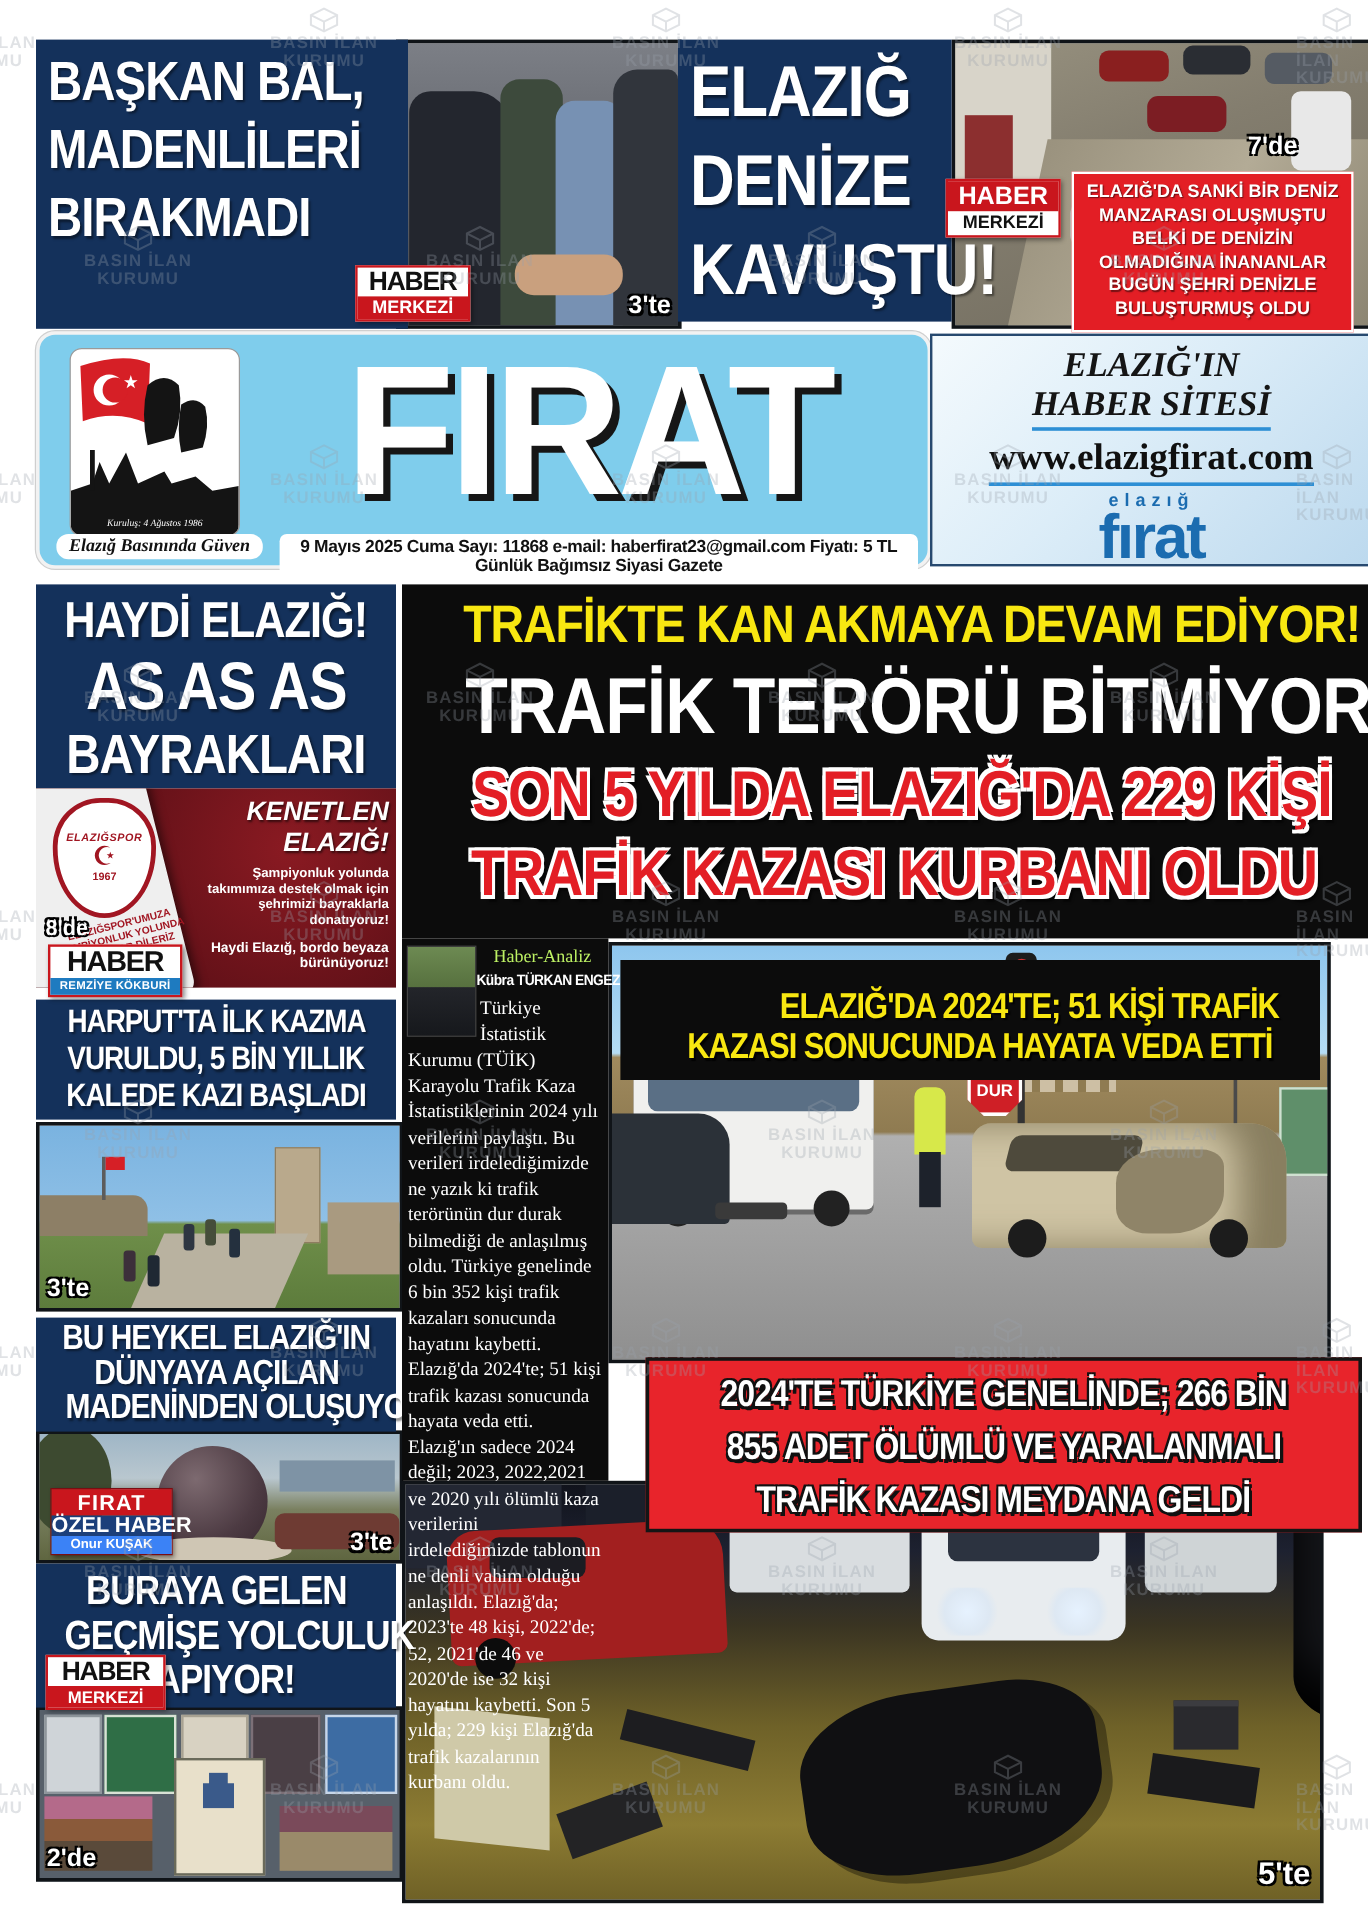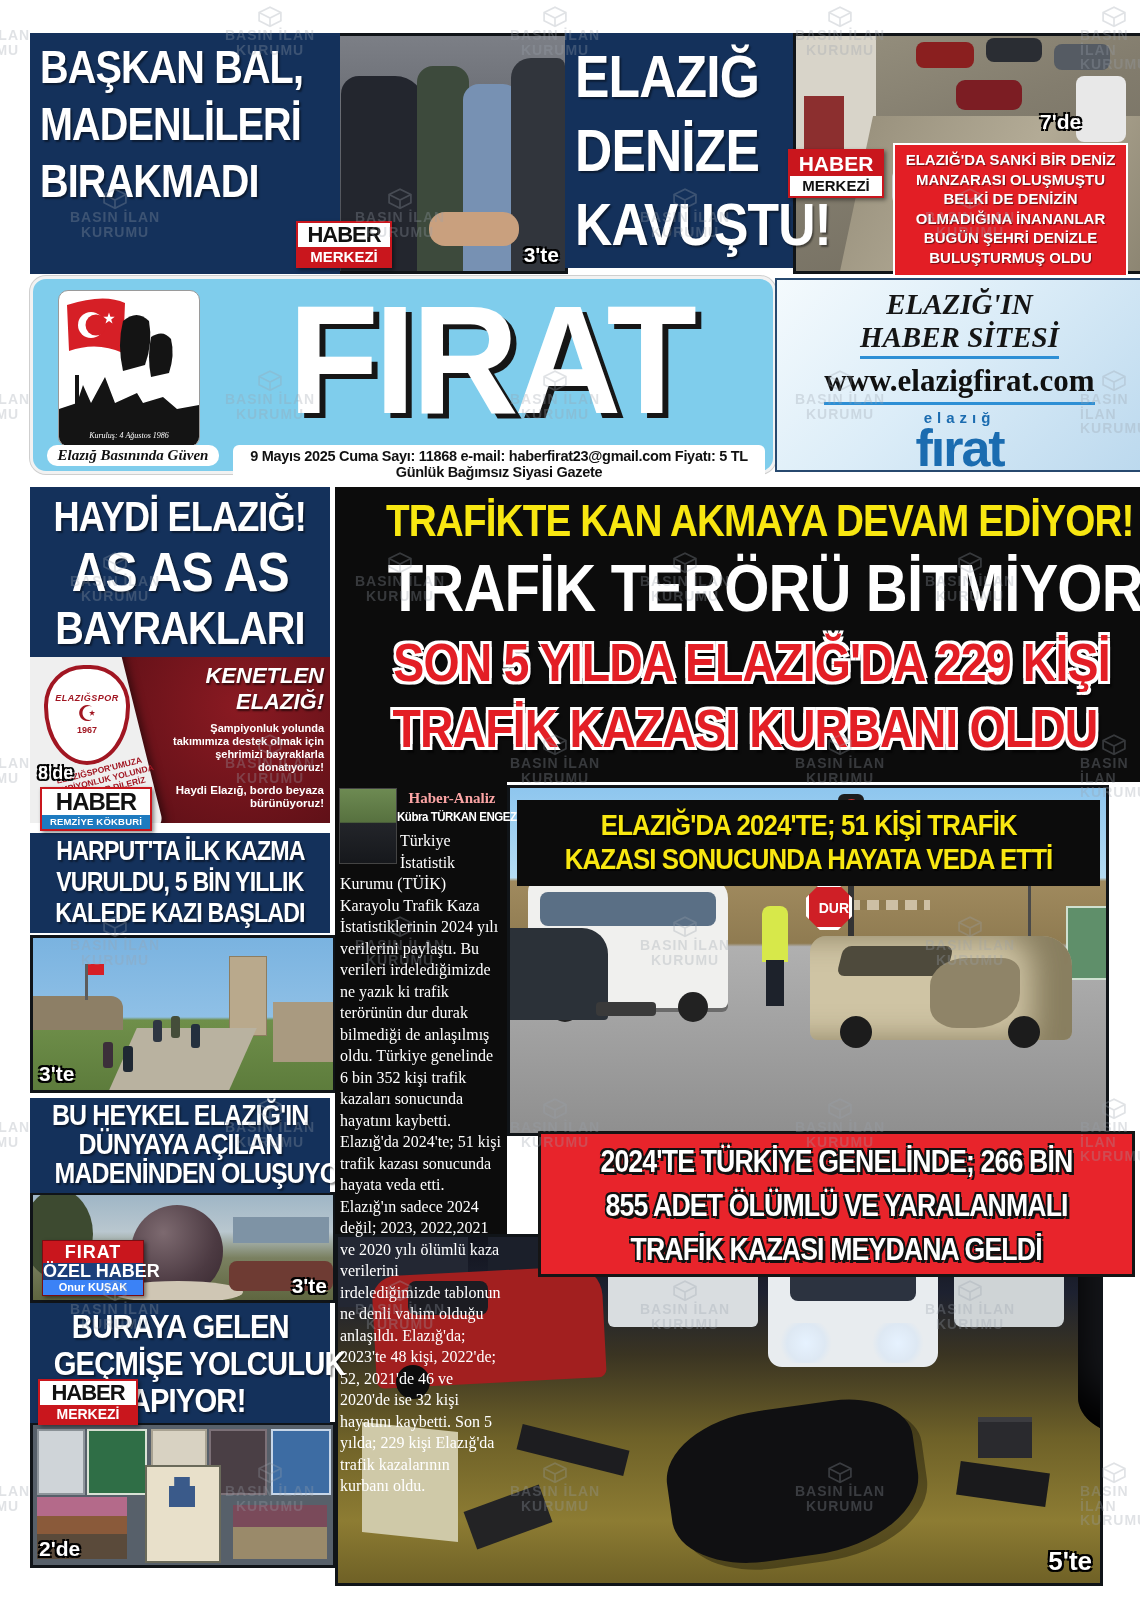"Haber-Analiz" #byline-label { color: #fca5a5 -> #bef264; font-weight: bold -> normal }
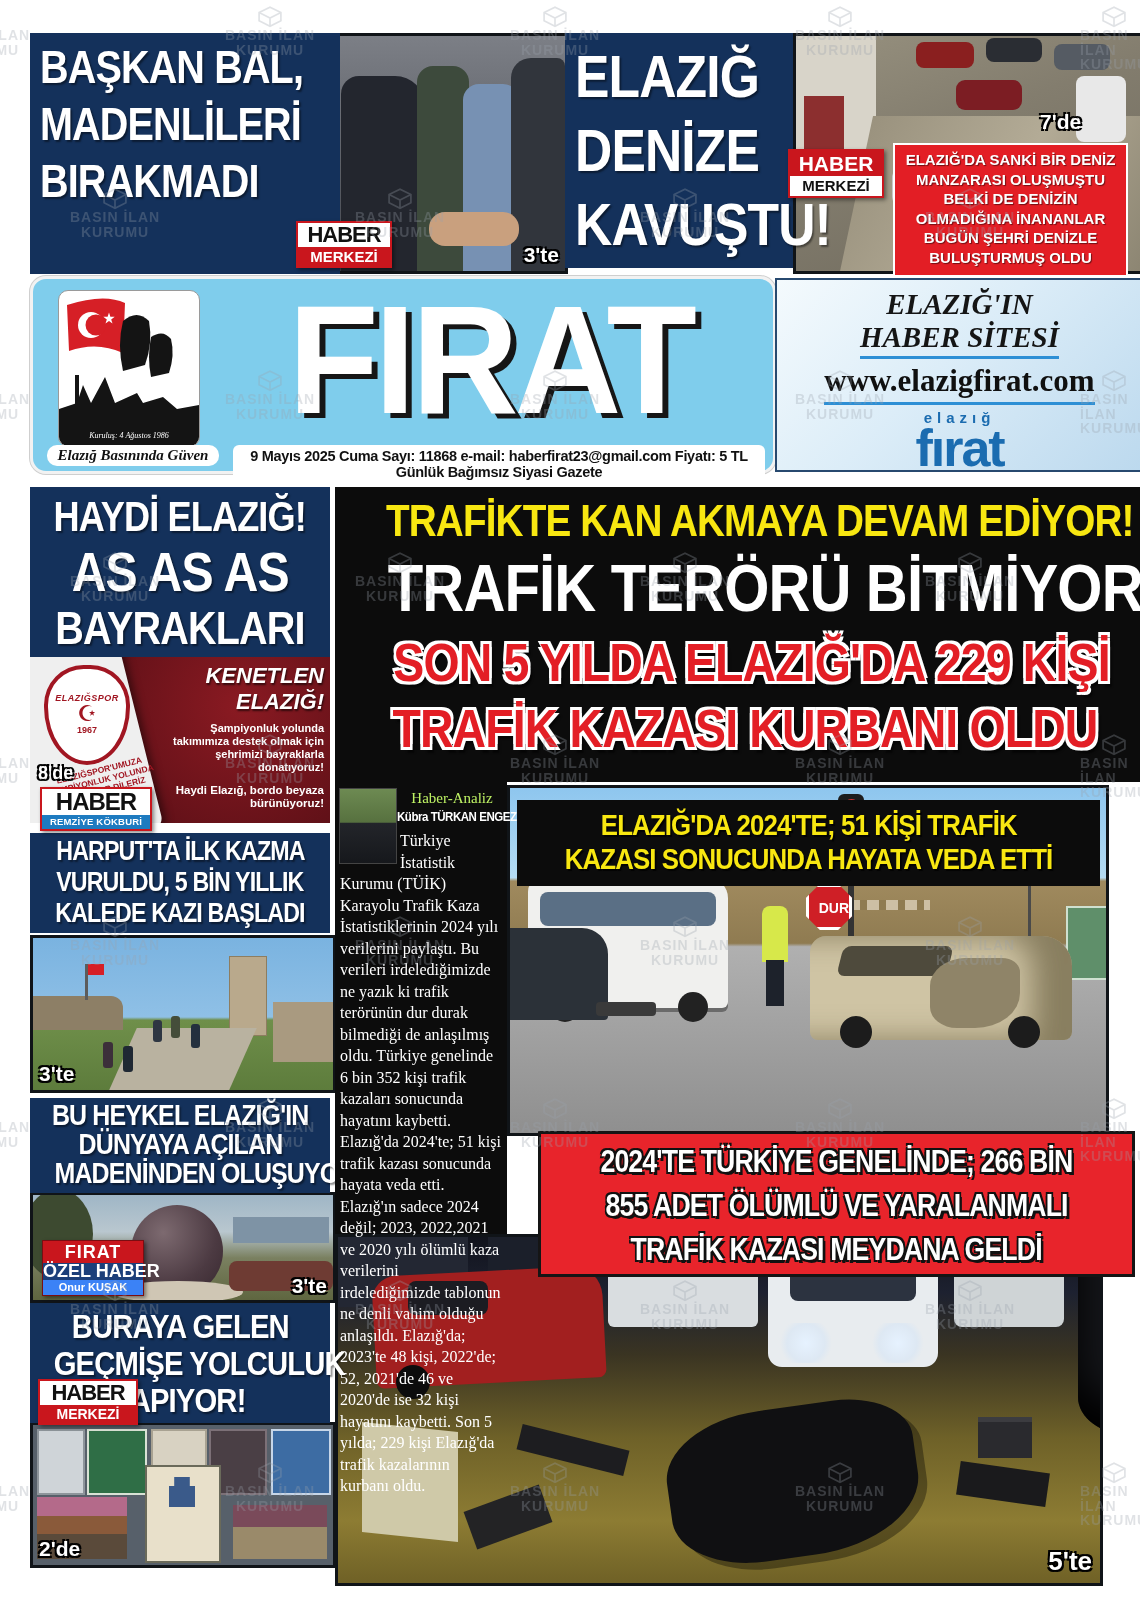"ELAZIĞ'DA 2024'TE; 51 KİŞİ TRAFİK" #banner-yellow { padding-top: 8px -> 22px; text-align: center -> right }
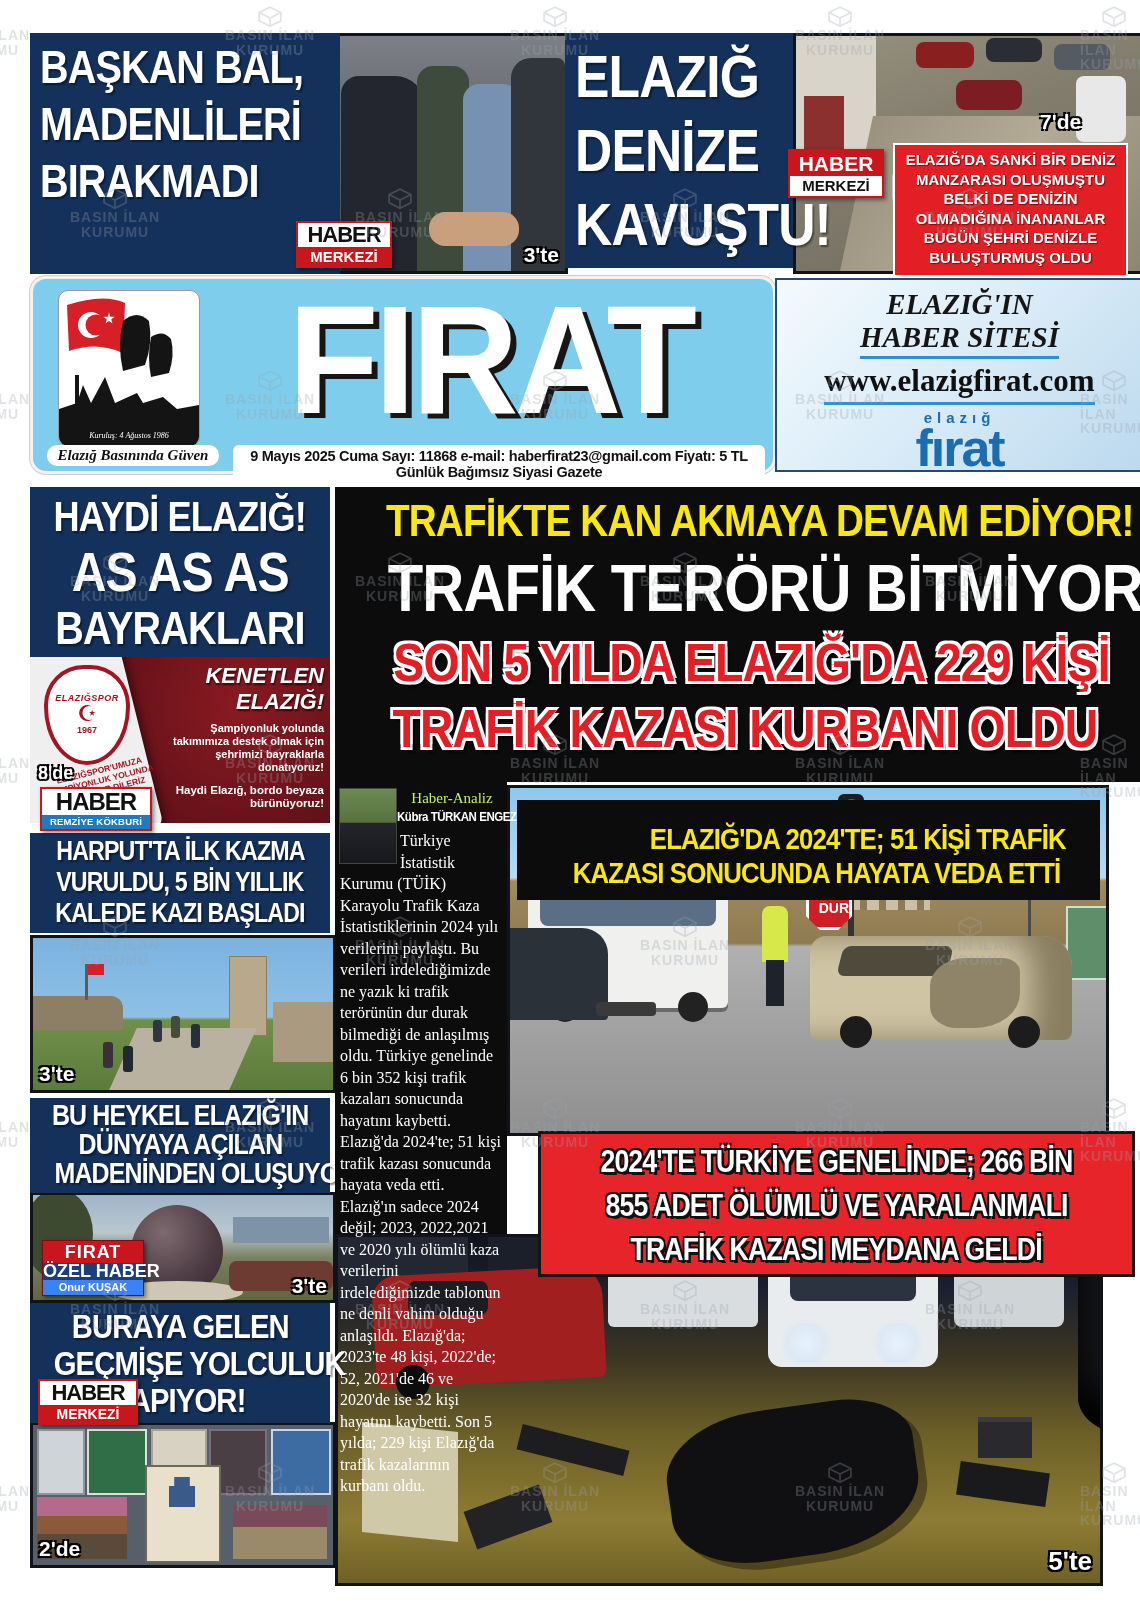"DUR" div.shape { text-align: right -> center }
